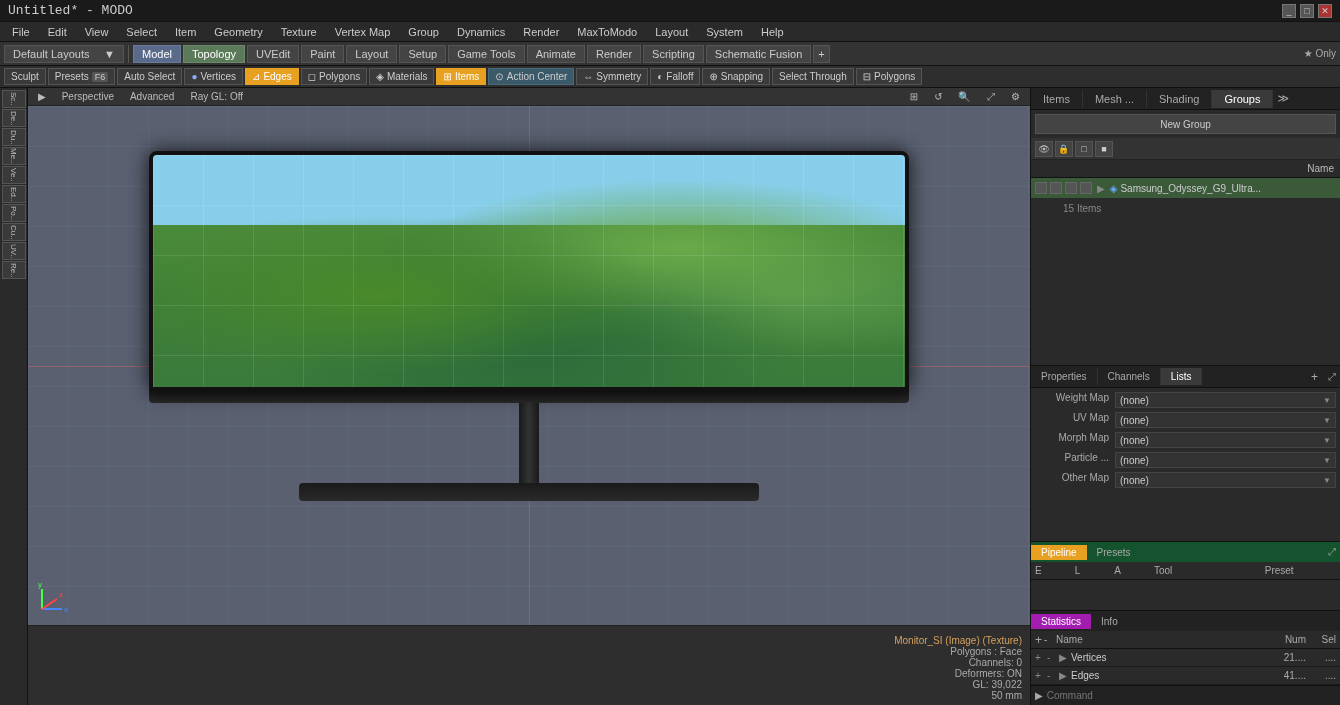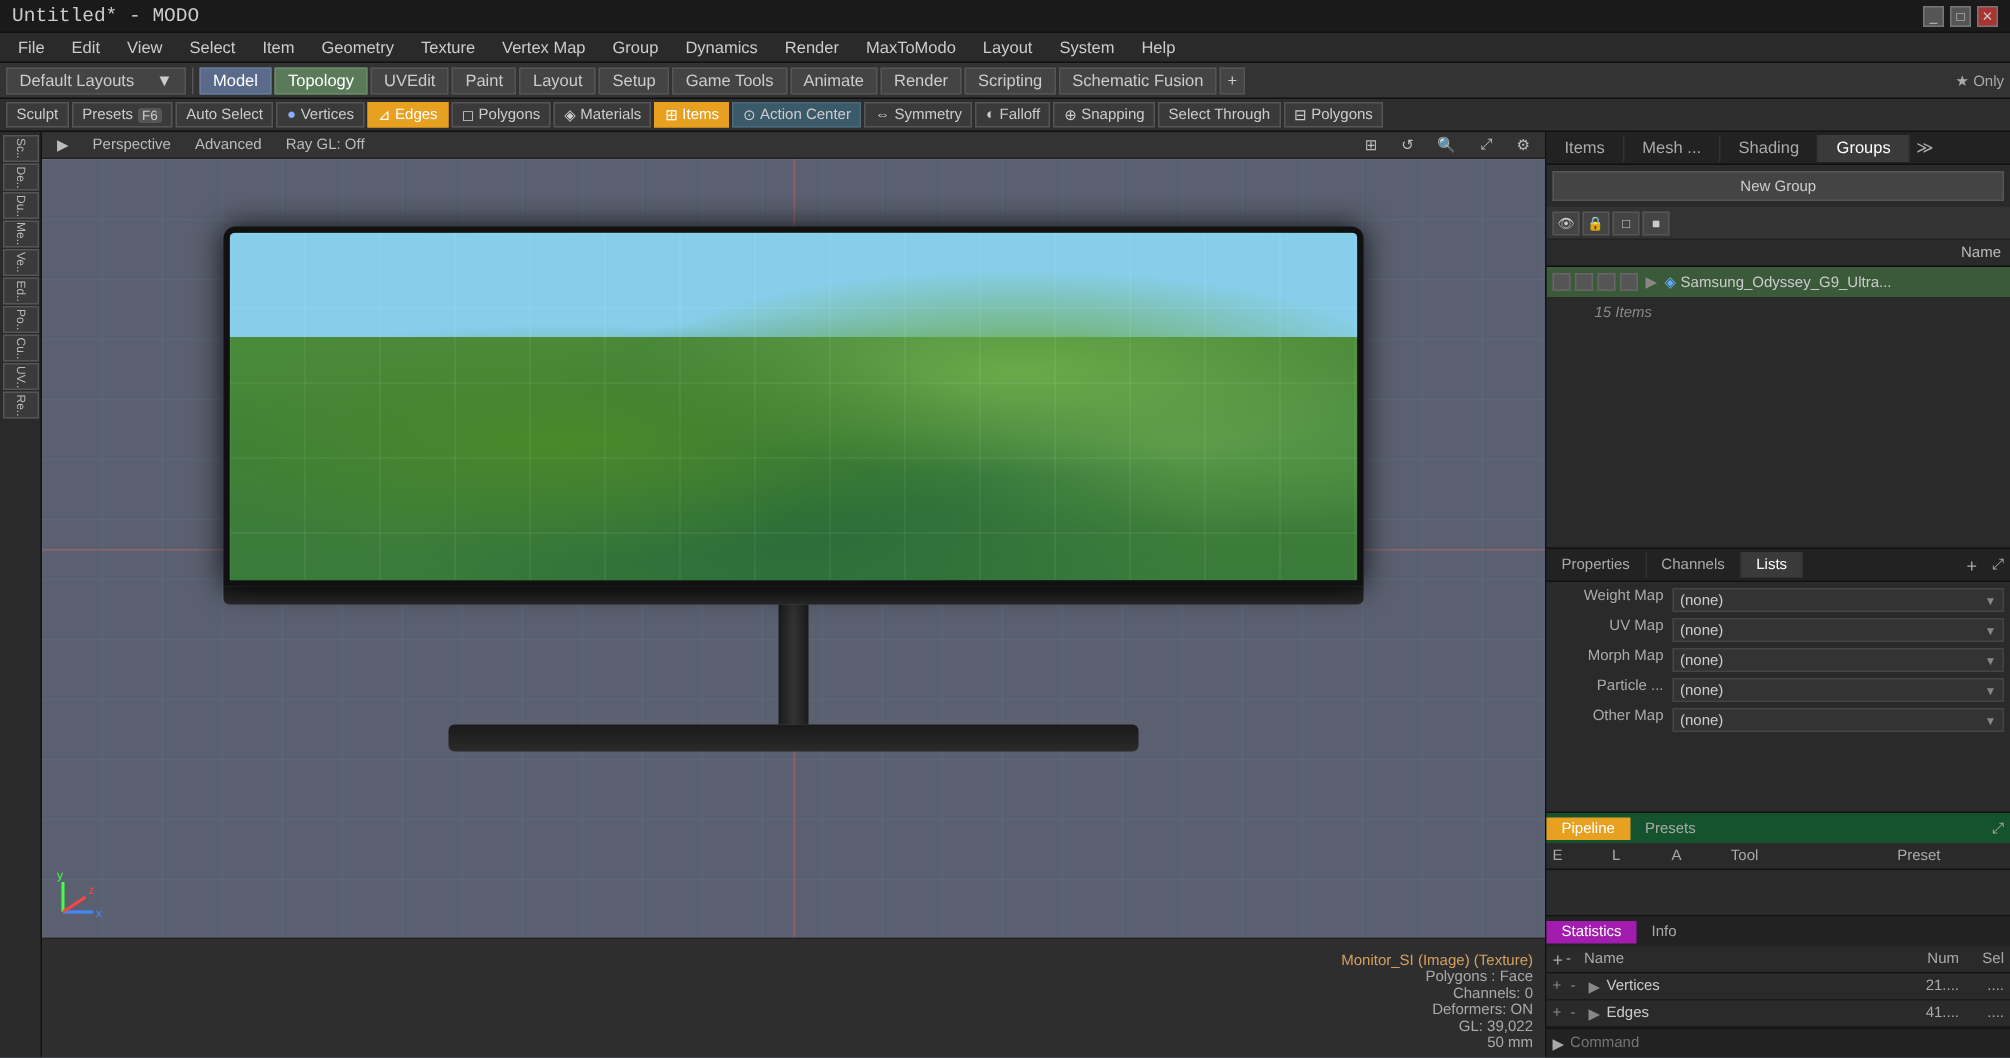"15 Items" .item-sub { font-style: italic -> none }
